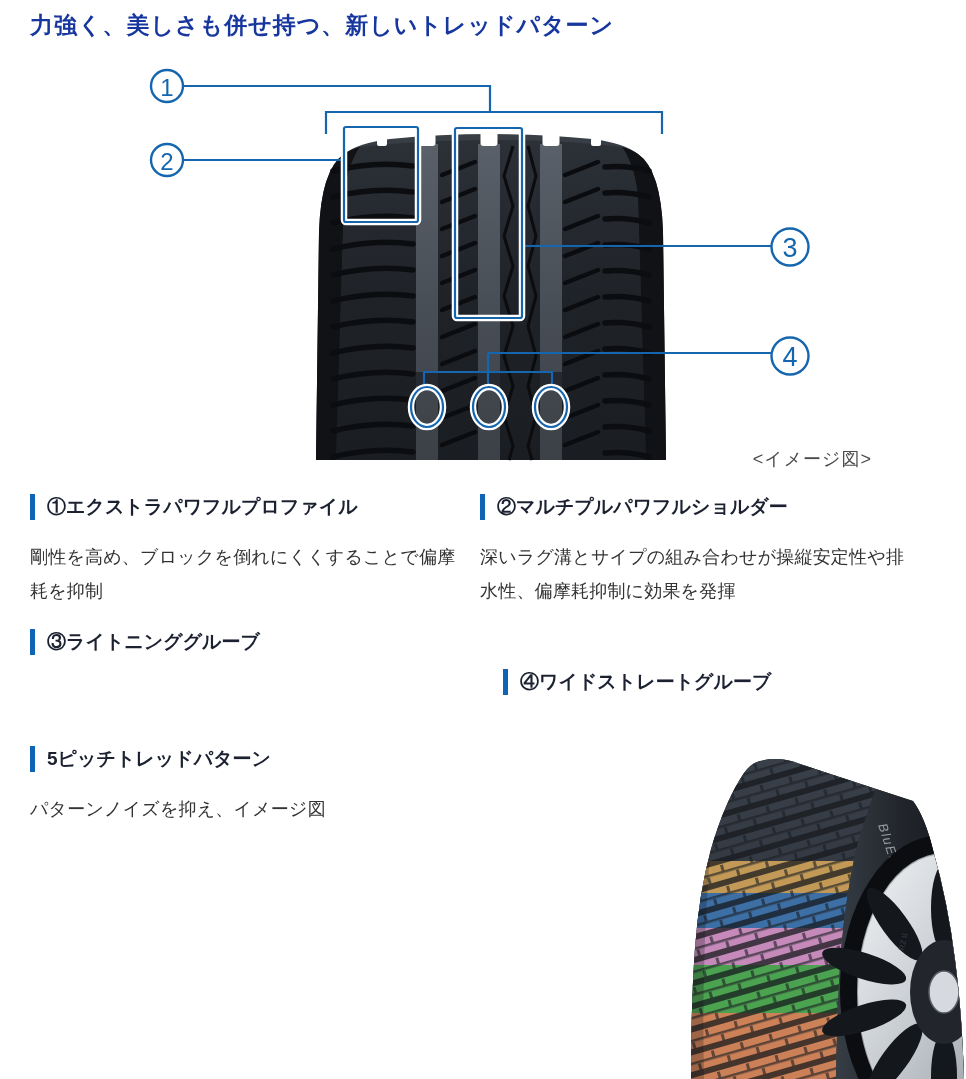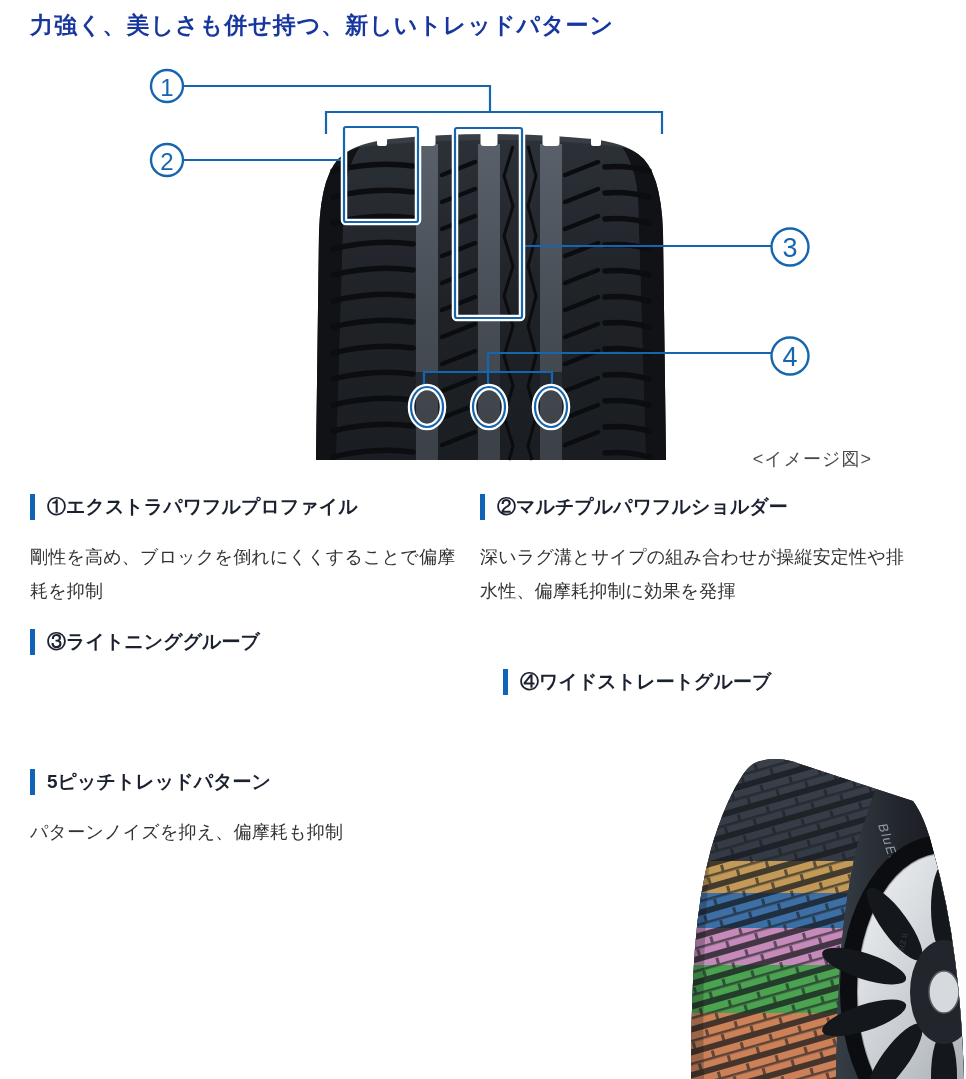"5ピッチトレッドパターン" .f5 { top: 769px -> 746px }
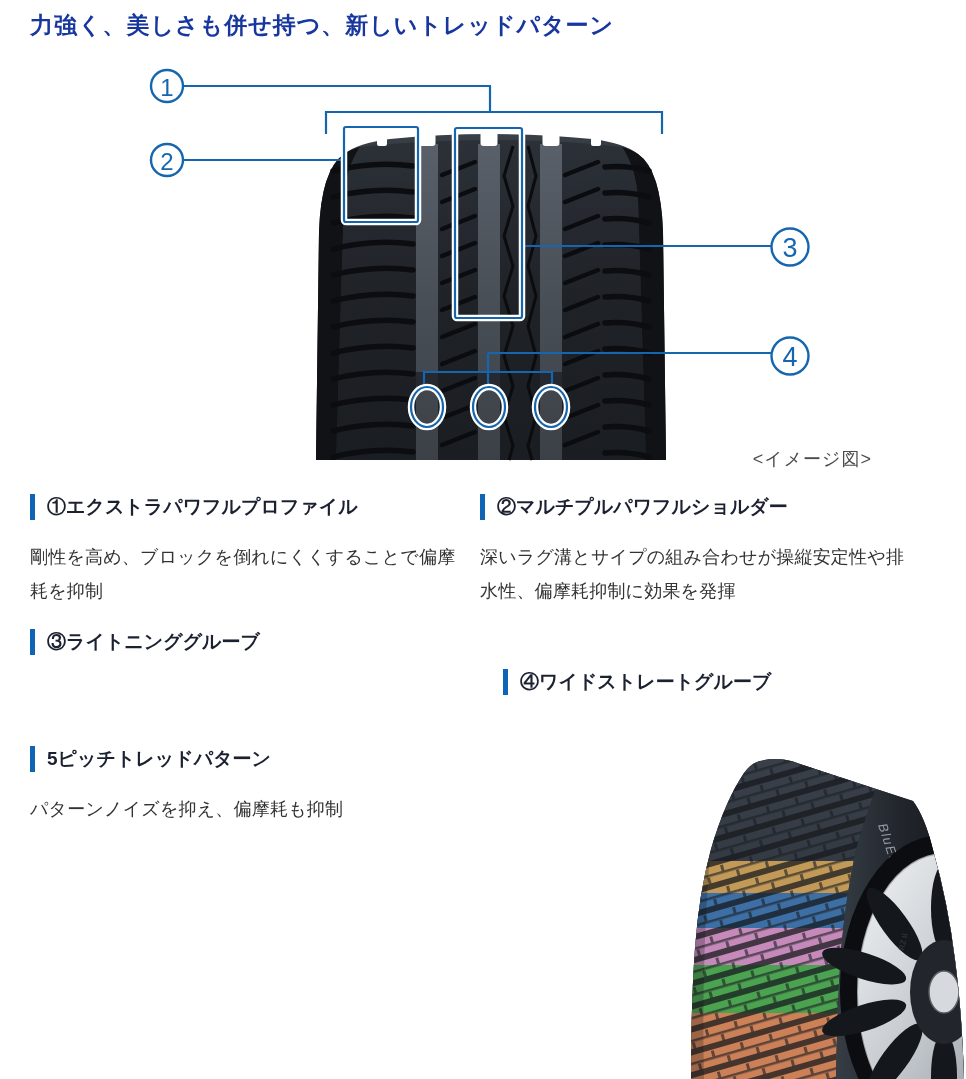"パターンノイズを抑え、偏摩耗も抑制" div.feature-body { text: 偏摩耗も抑制 -> イメージ図 }
